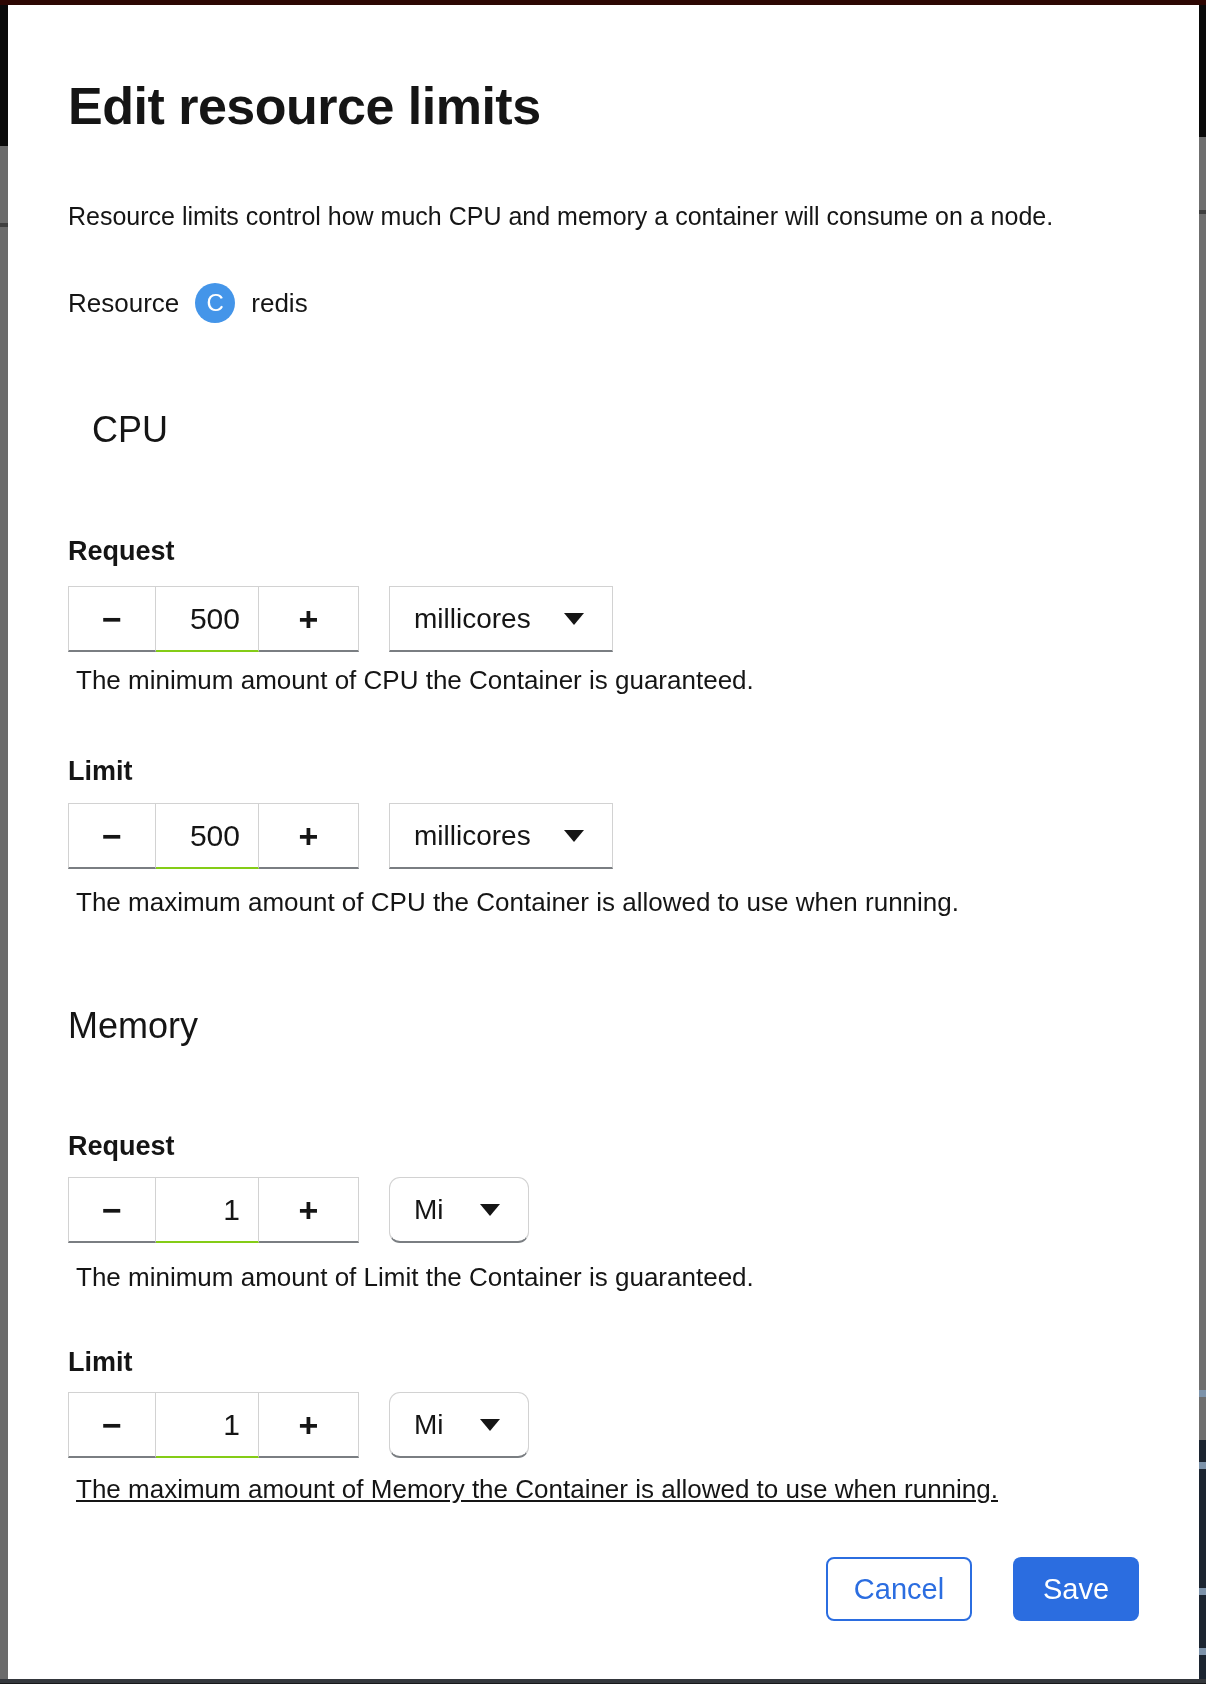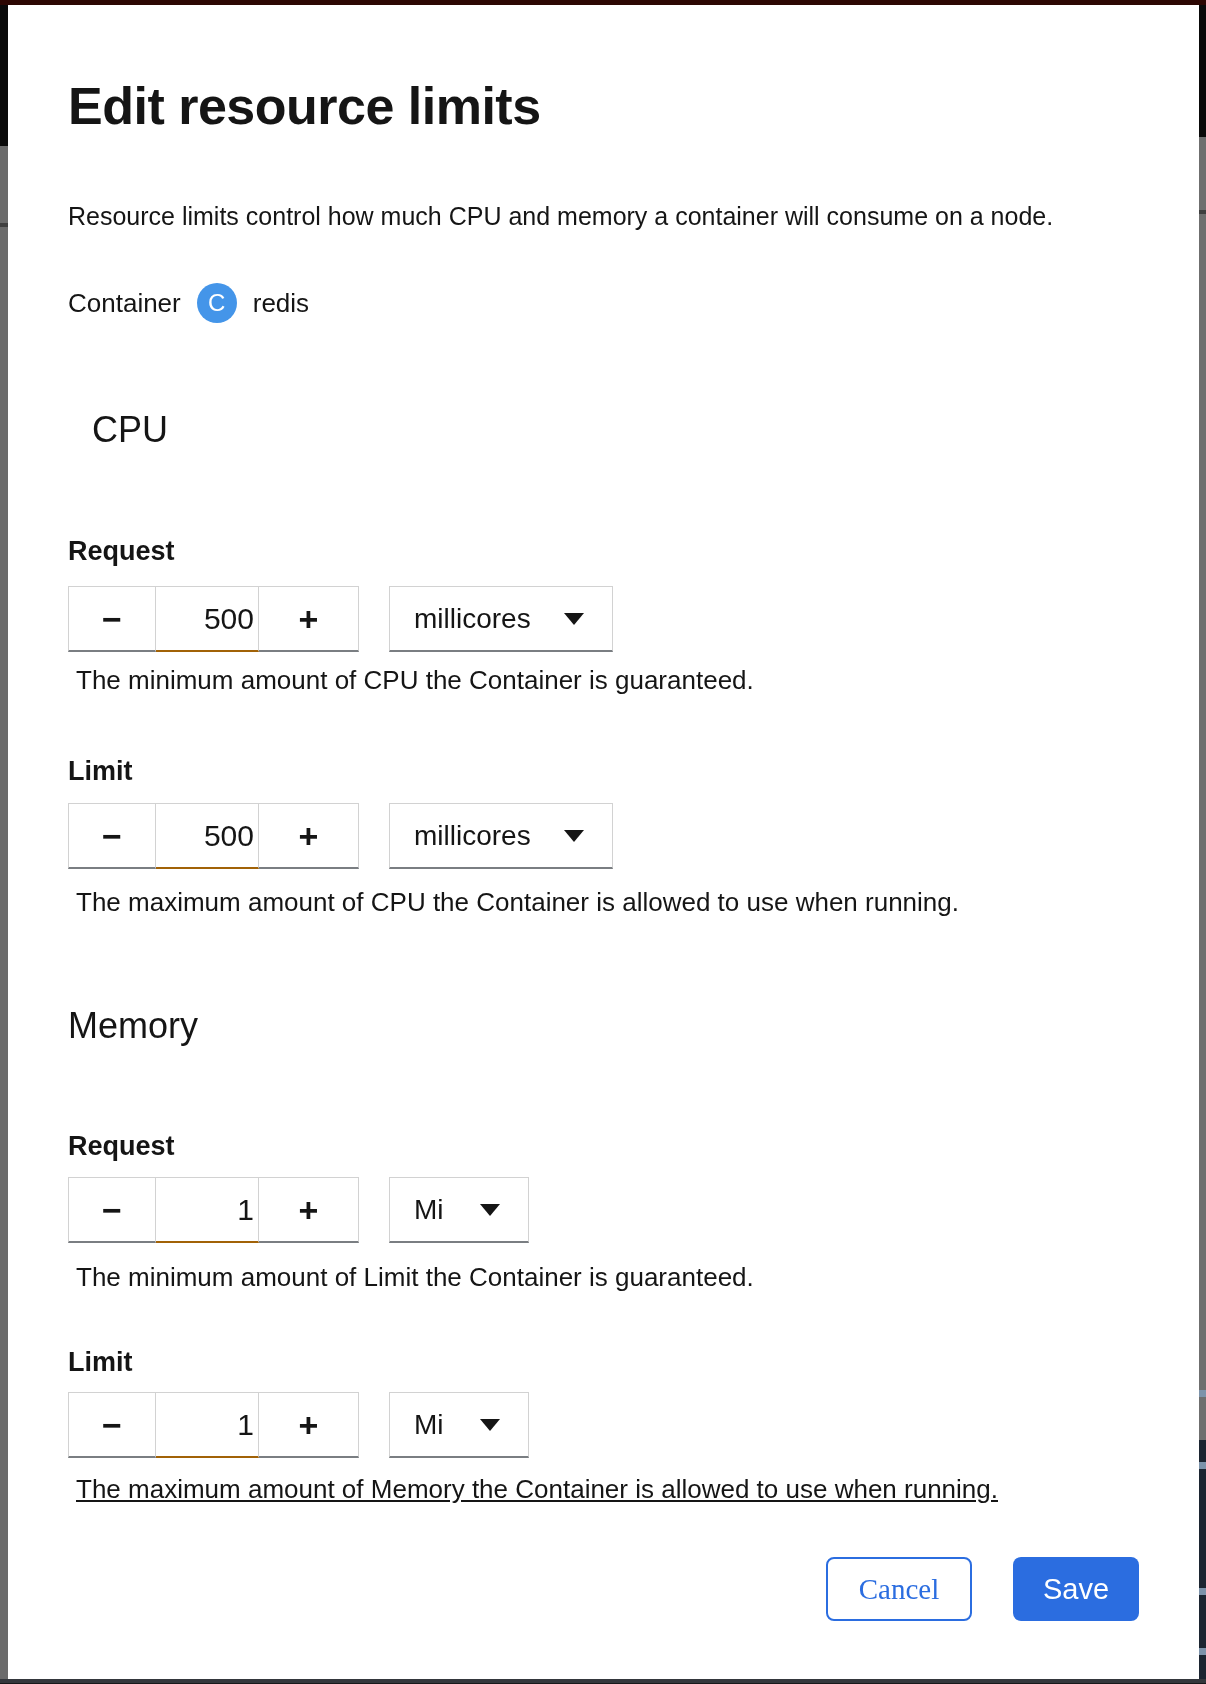"Container" span.lbl { text: Container -> Resource }
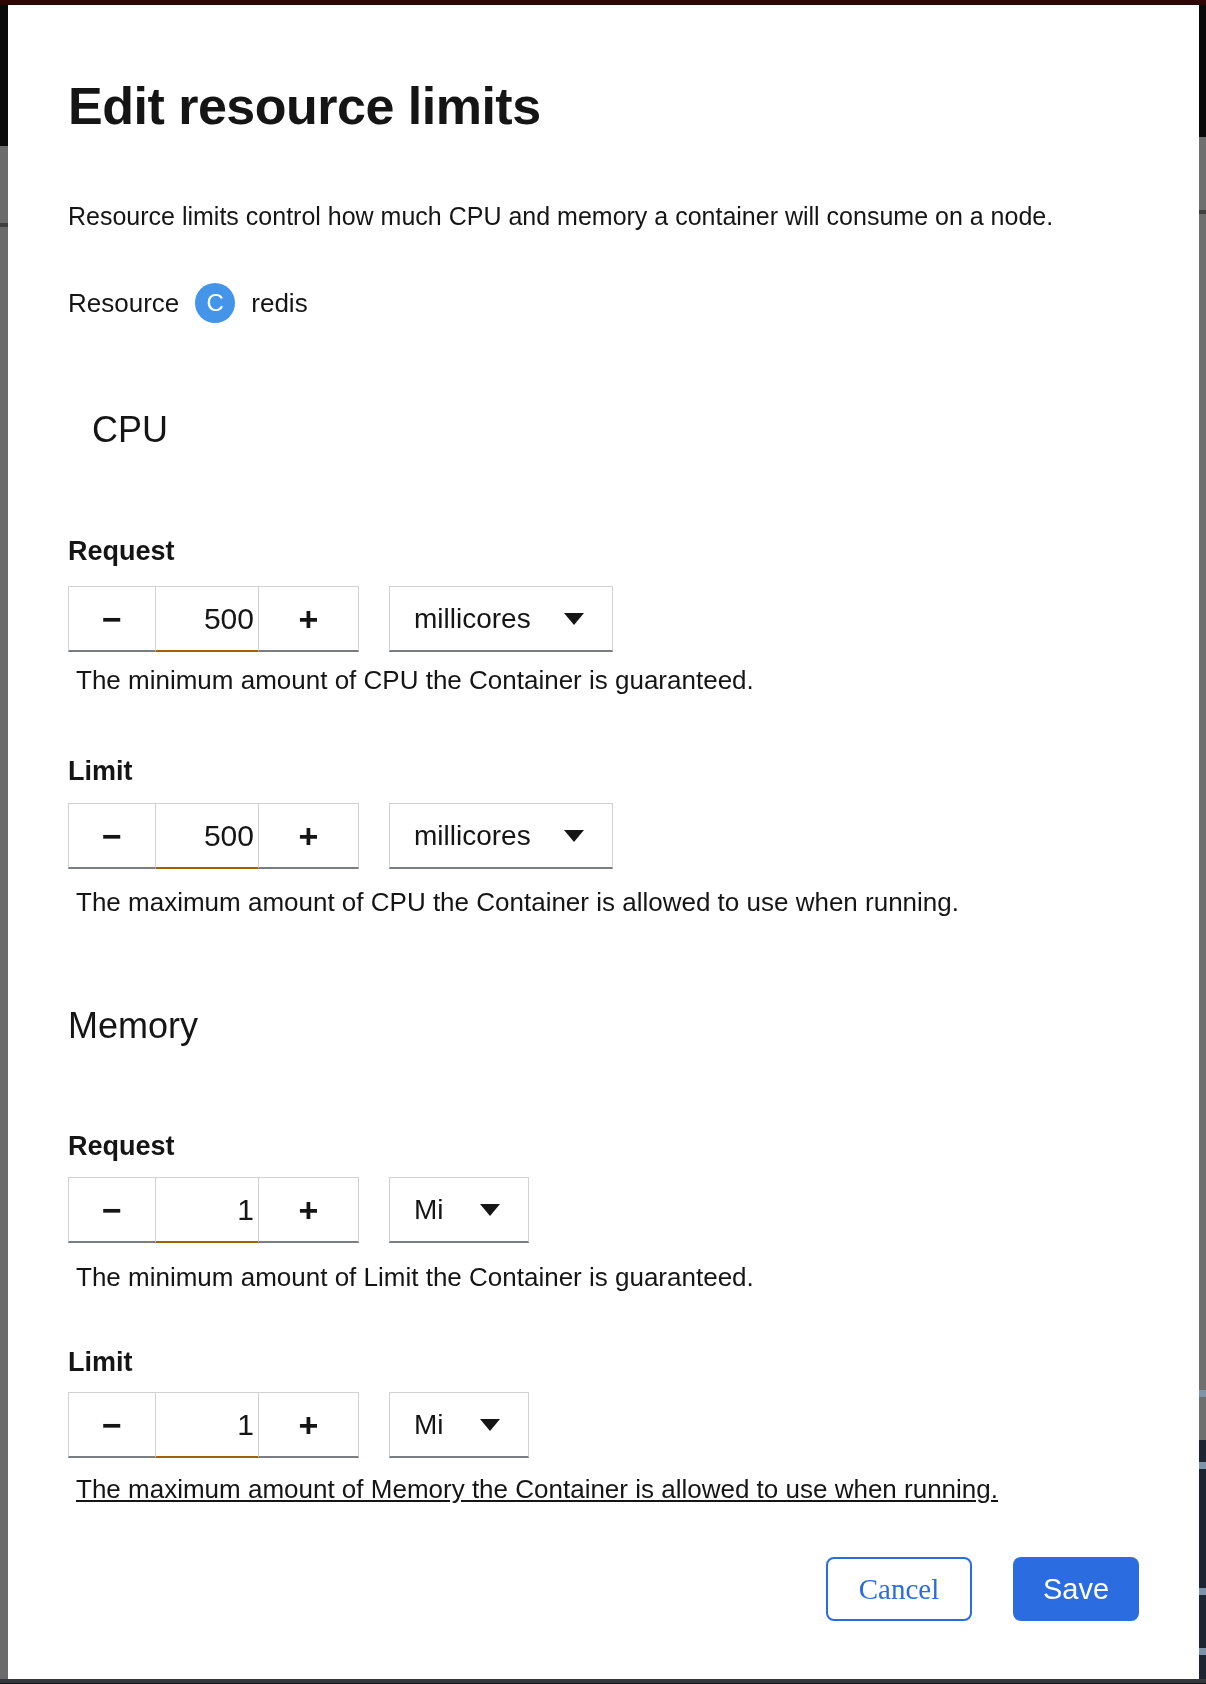"500" .value-input { border-bottom: 2px solid #a16207 -> 2px solid #84cc16; padding-right: 4px -> 18px }
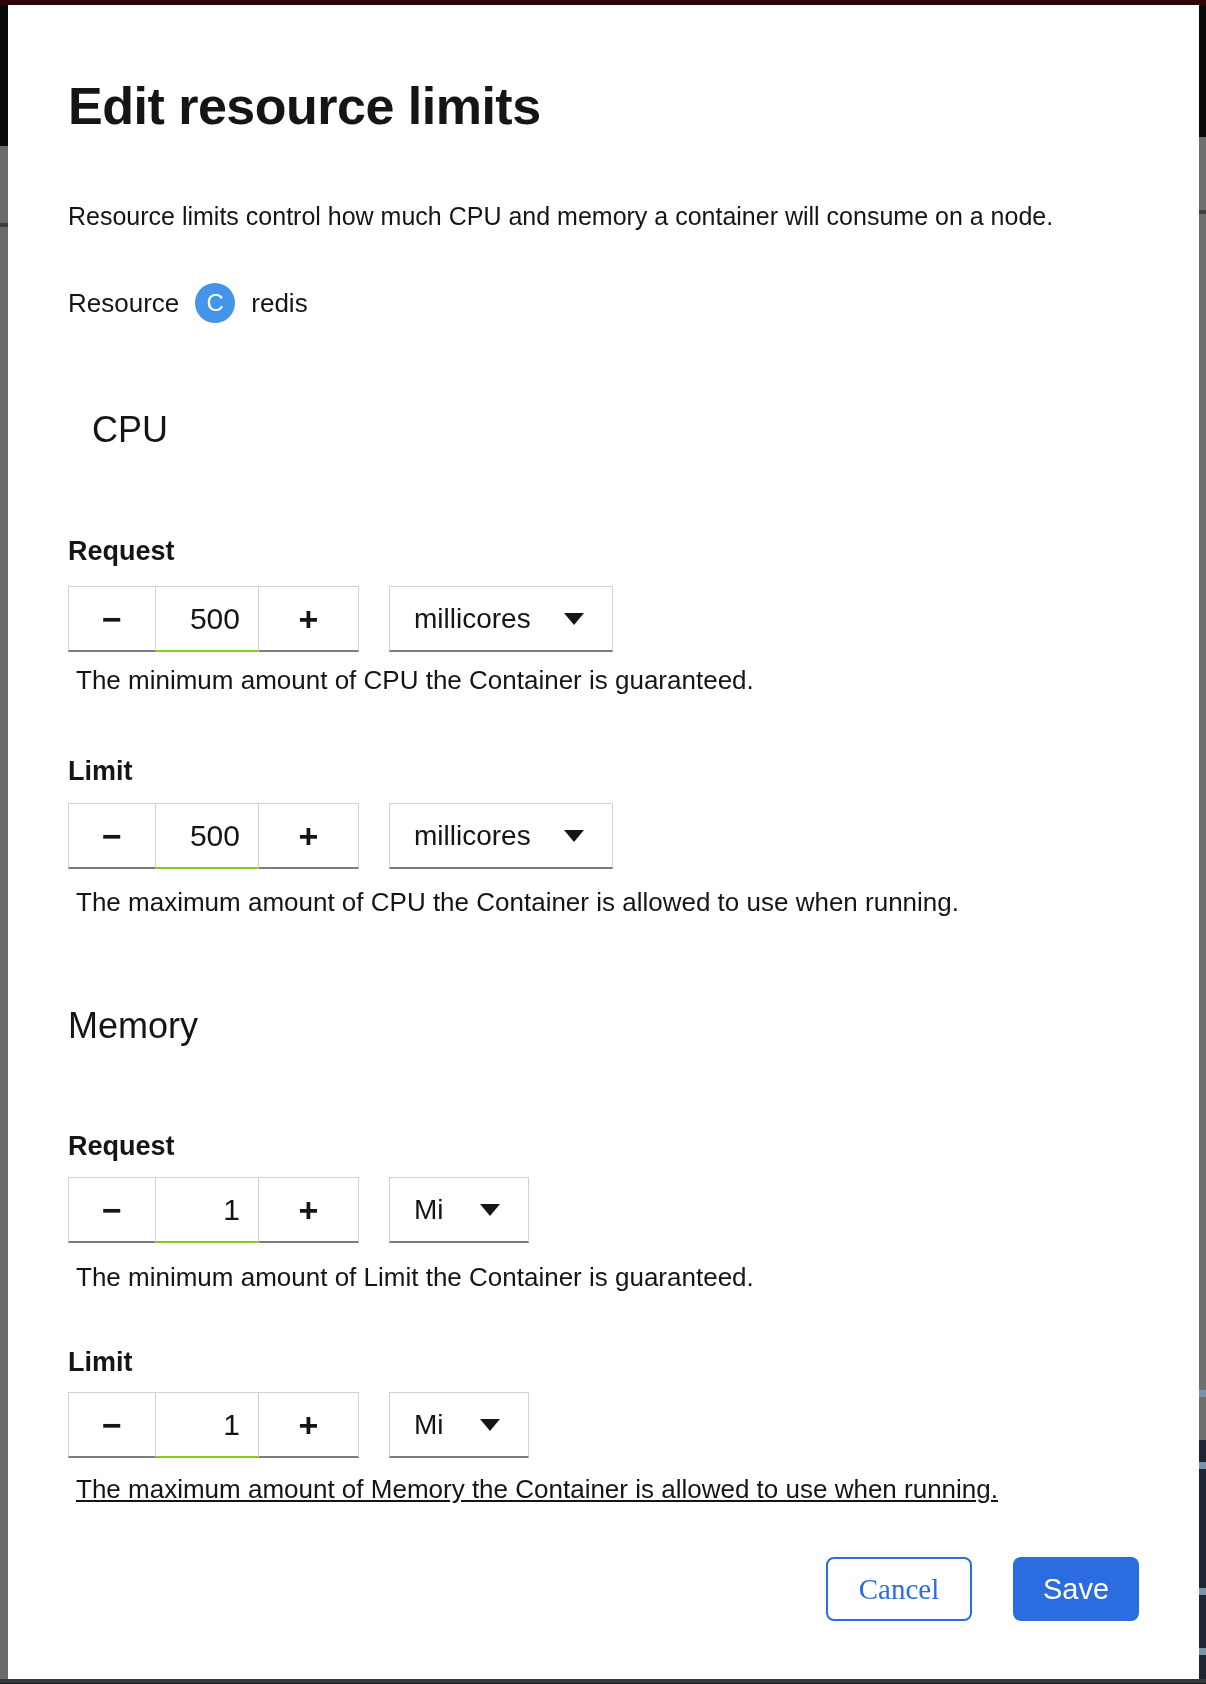"Mi" .unit-select.narrow { border-radius: none -> 11px }
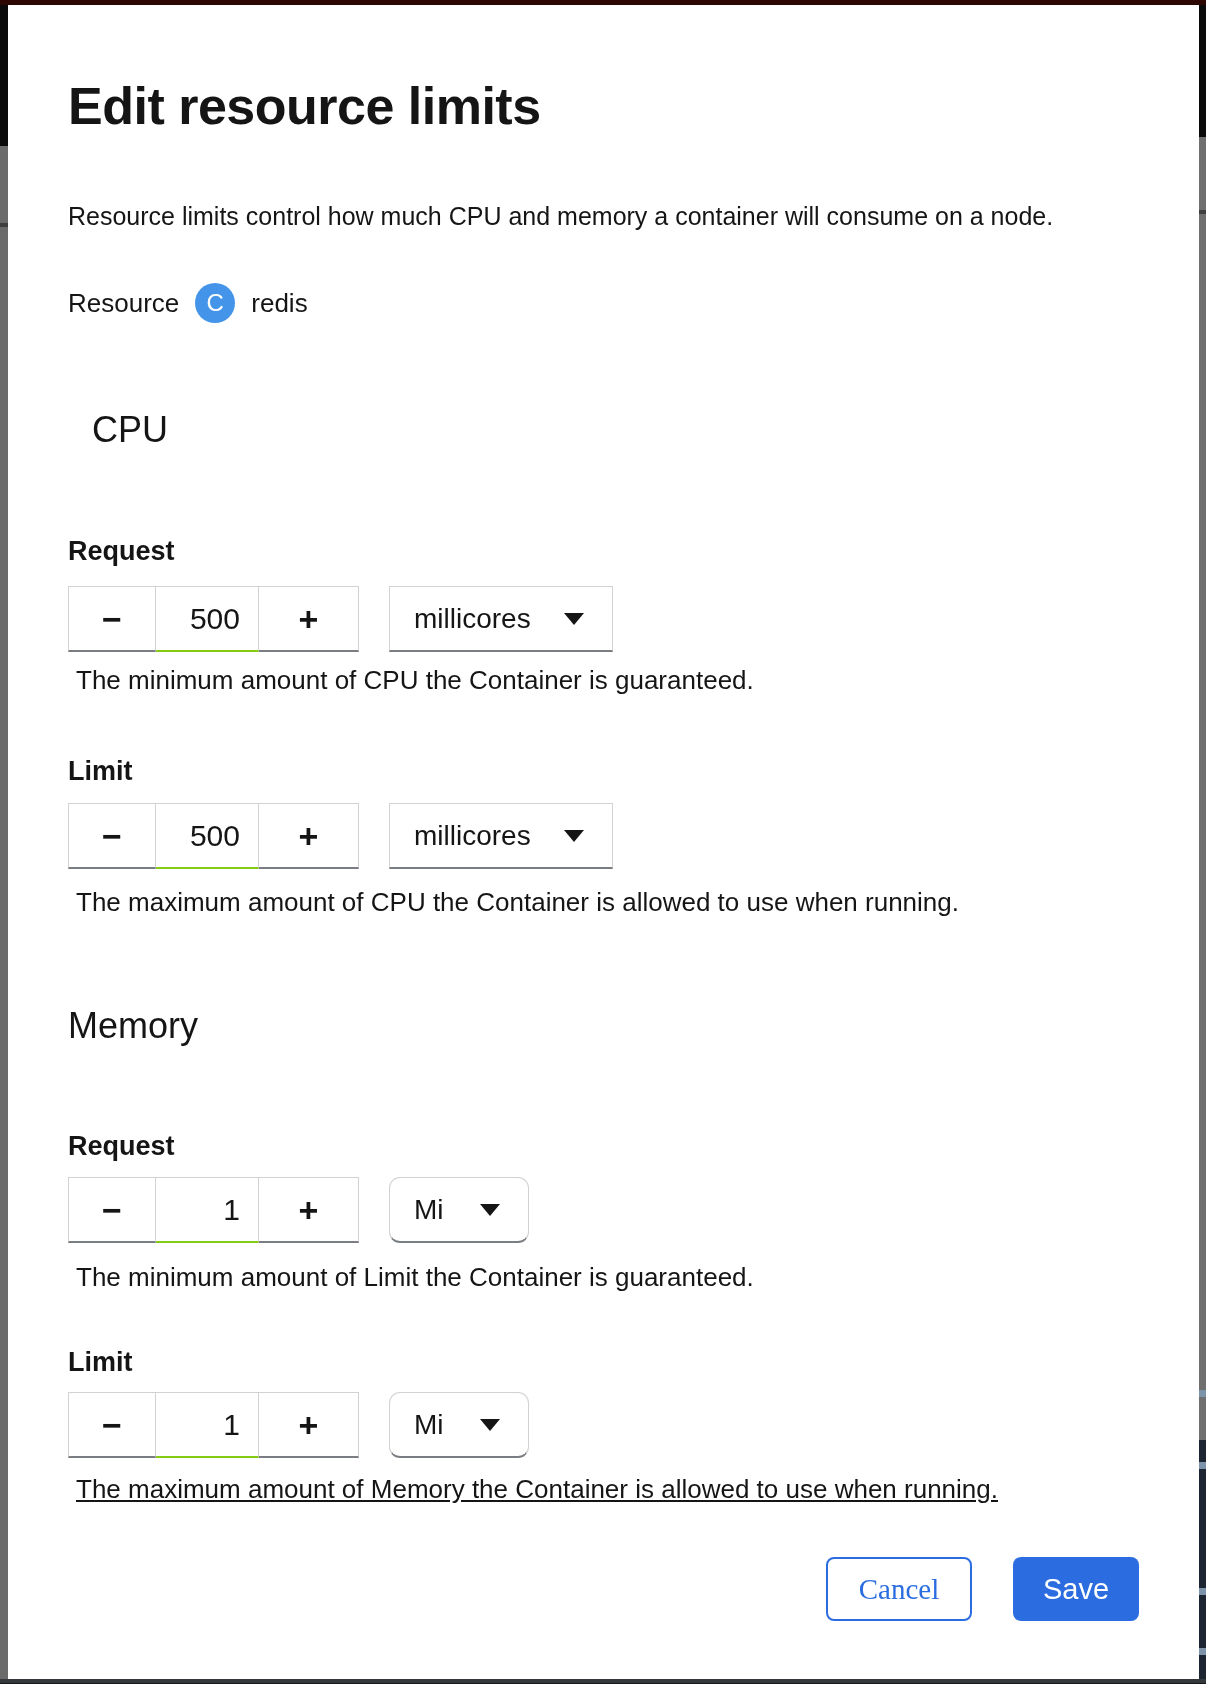"Cancel" .btn-cancel { font-family: Liberation Serif, serif -> none }
